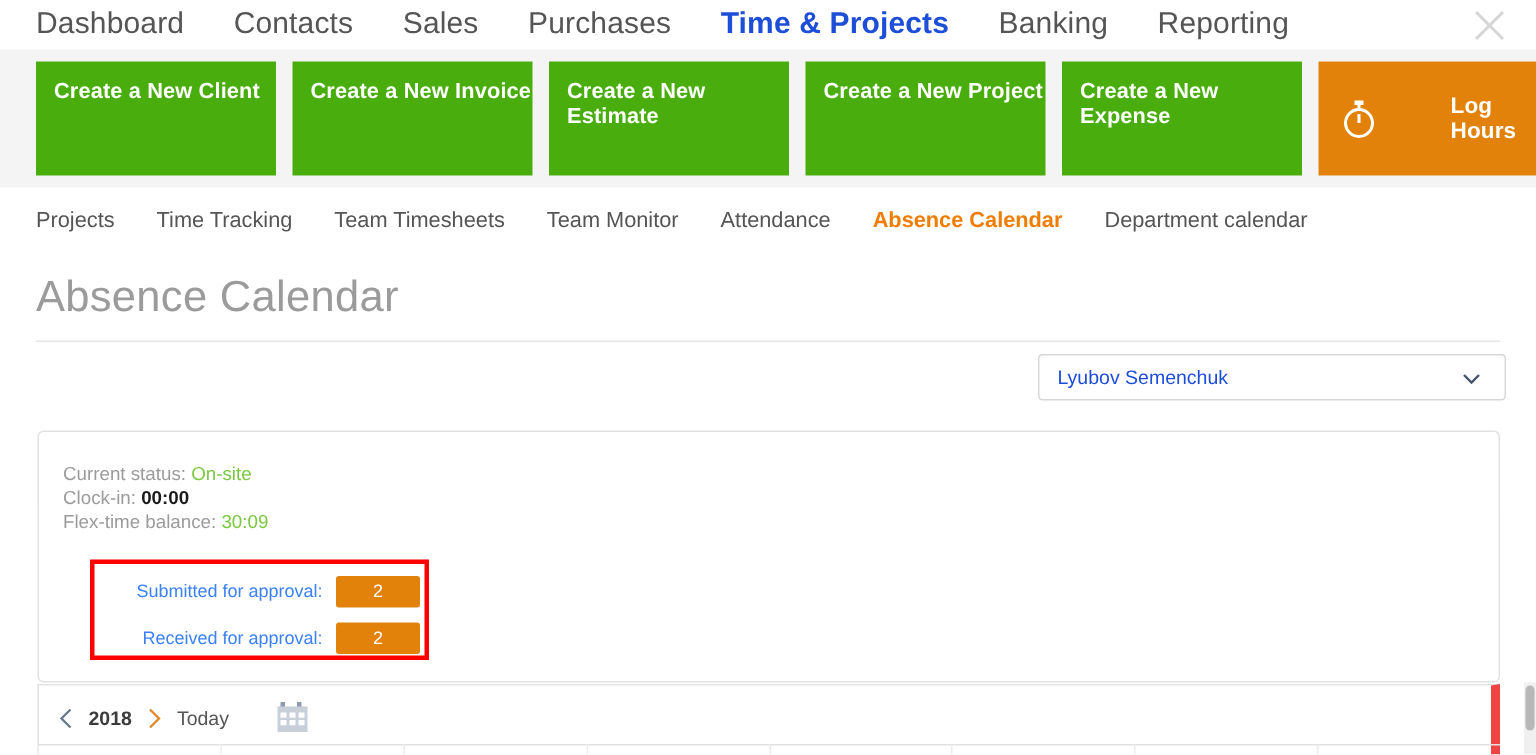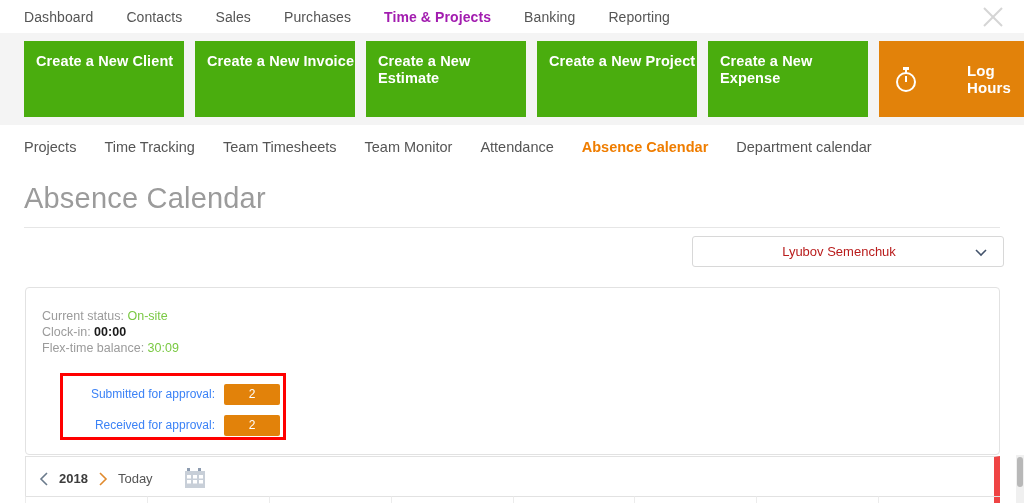"Dashboard" .topnav-item { font-size: 14px -> 20px }
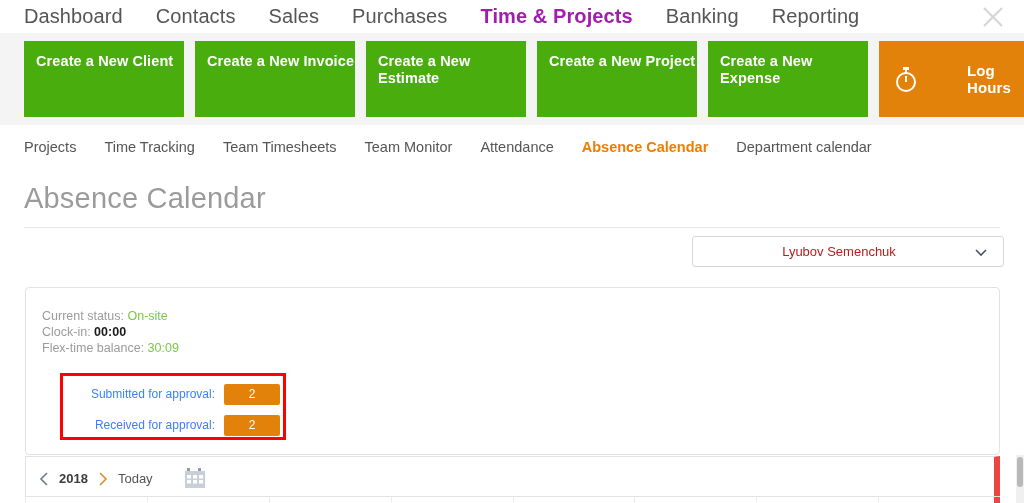"Time & Projects" .topnav-item.active { color: #a21caf -> #1d4ed8 }
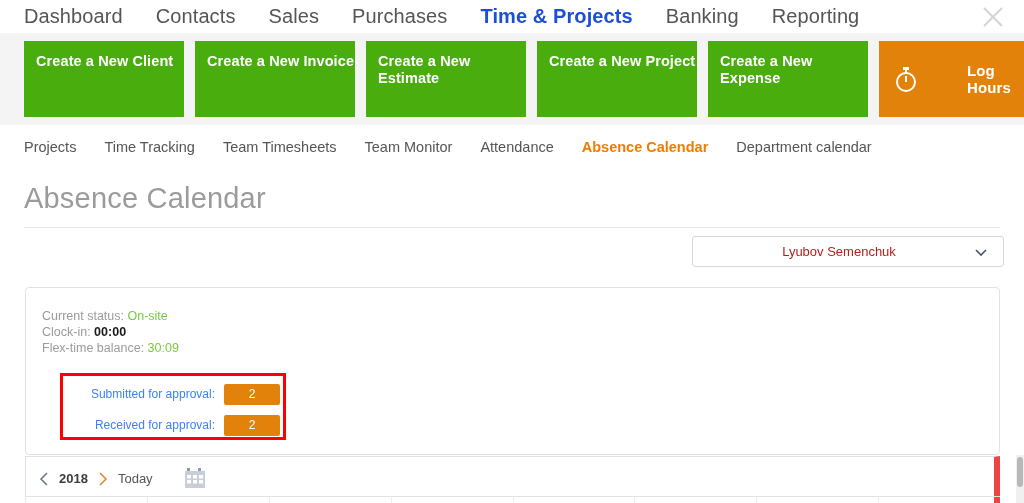"Lyubov Semenchuk" .dropdown .dd-val { color: #b91c1c -> #1d4ed8; text-align: center -> none }
